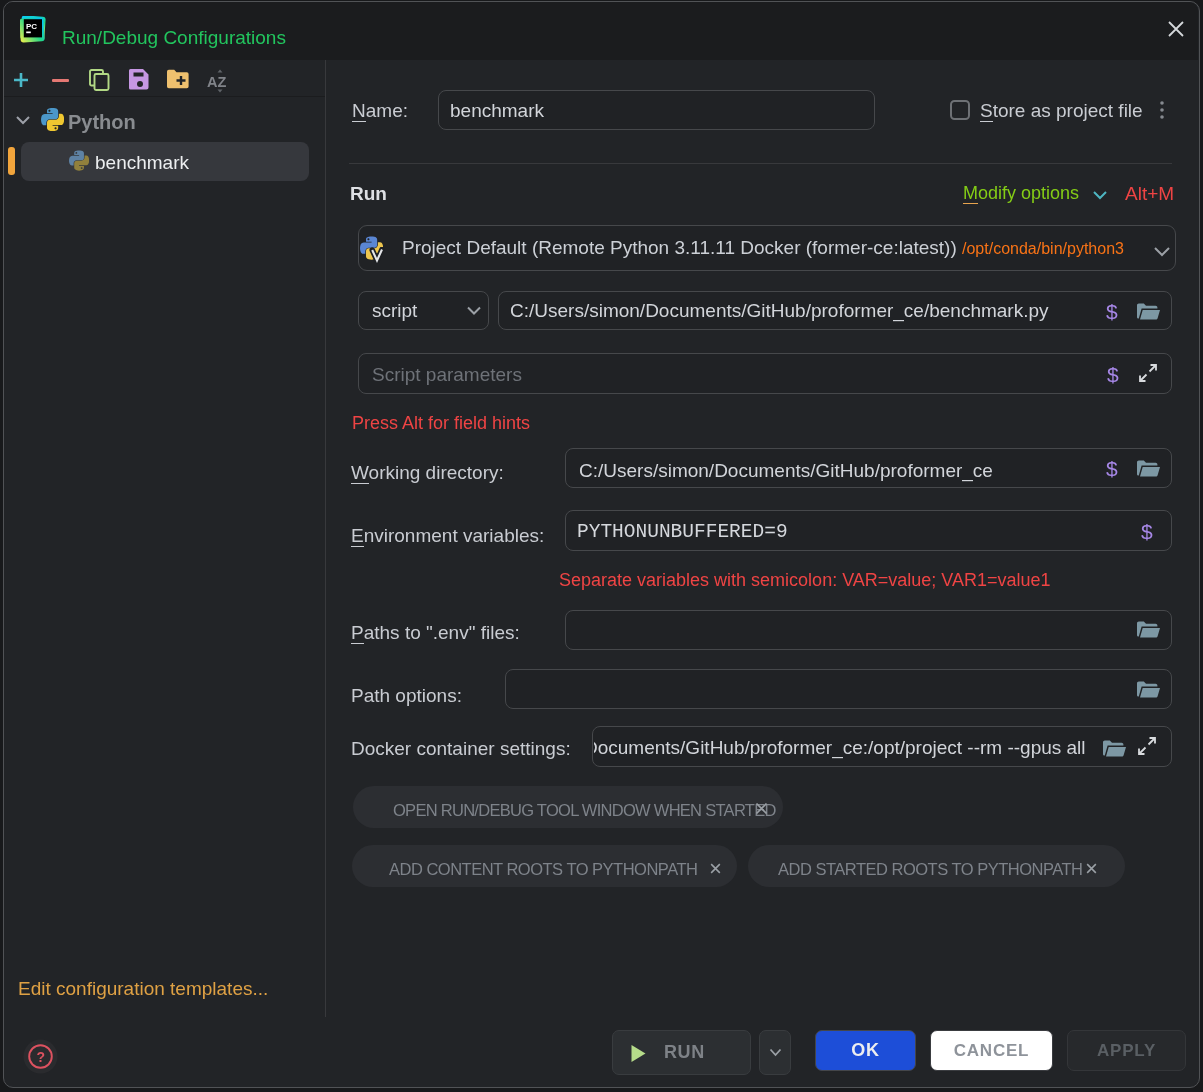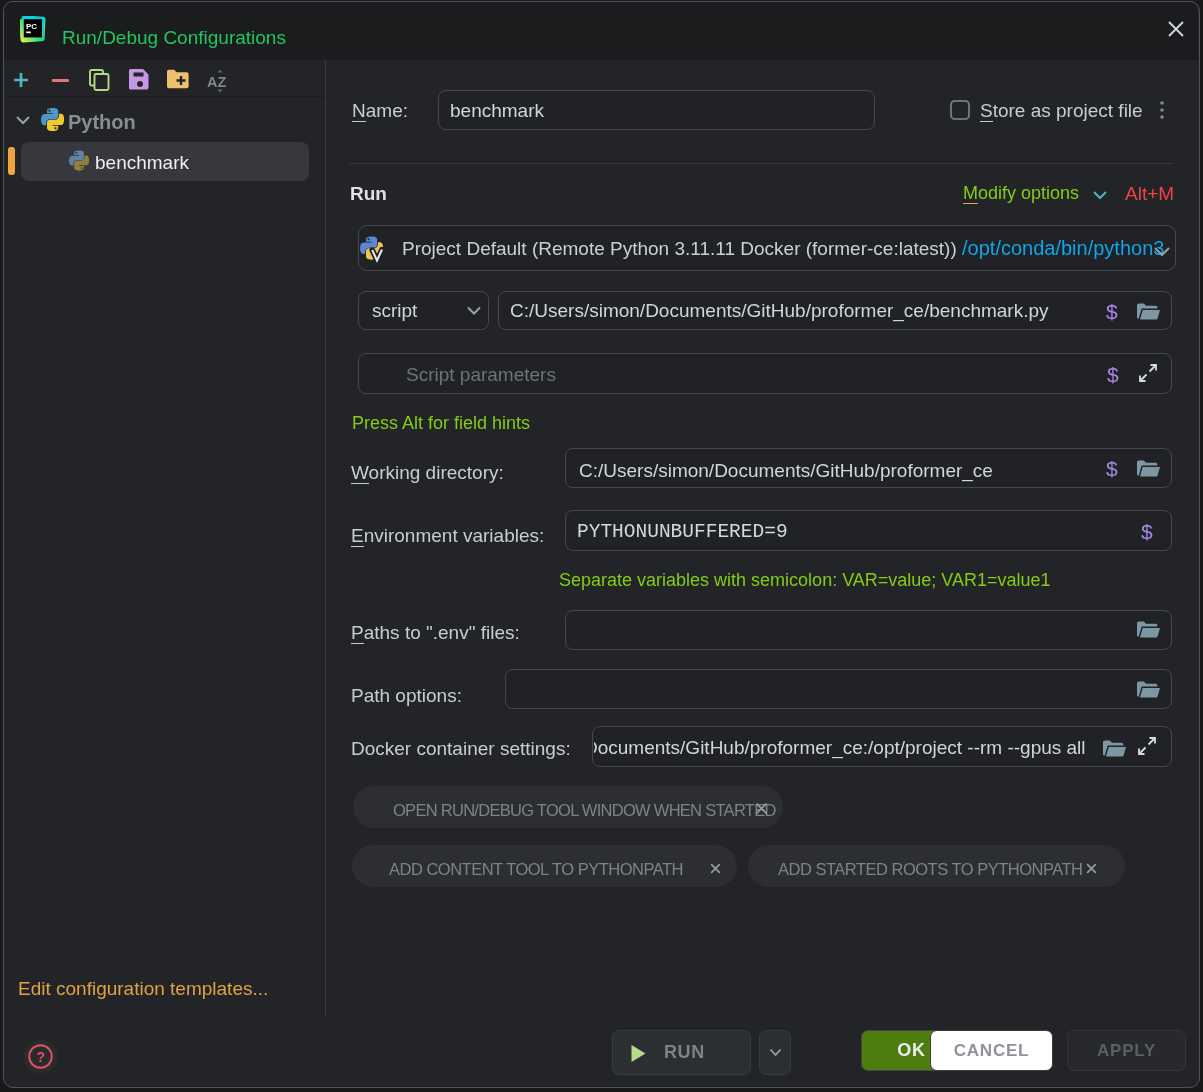"/opt/conda/bin/python3" span { color: #0ea5e9 -> #f97316; font-size: 20px -> 16px }
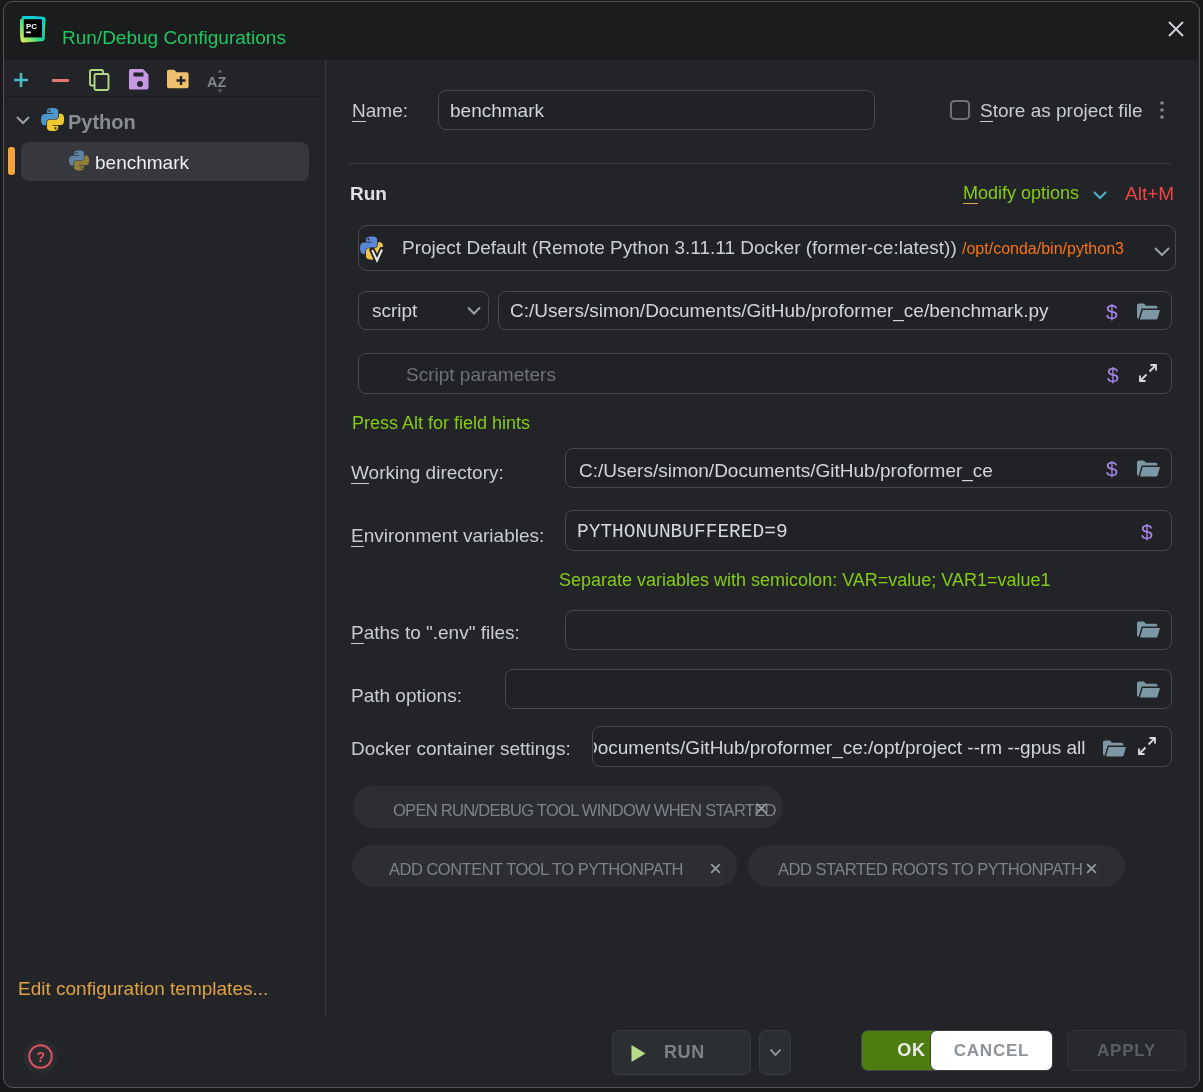"Script parameters" .ph { margin-left: 34px -> none }
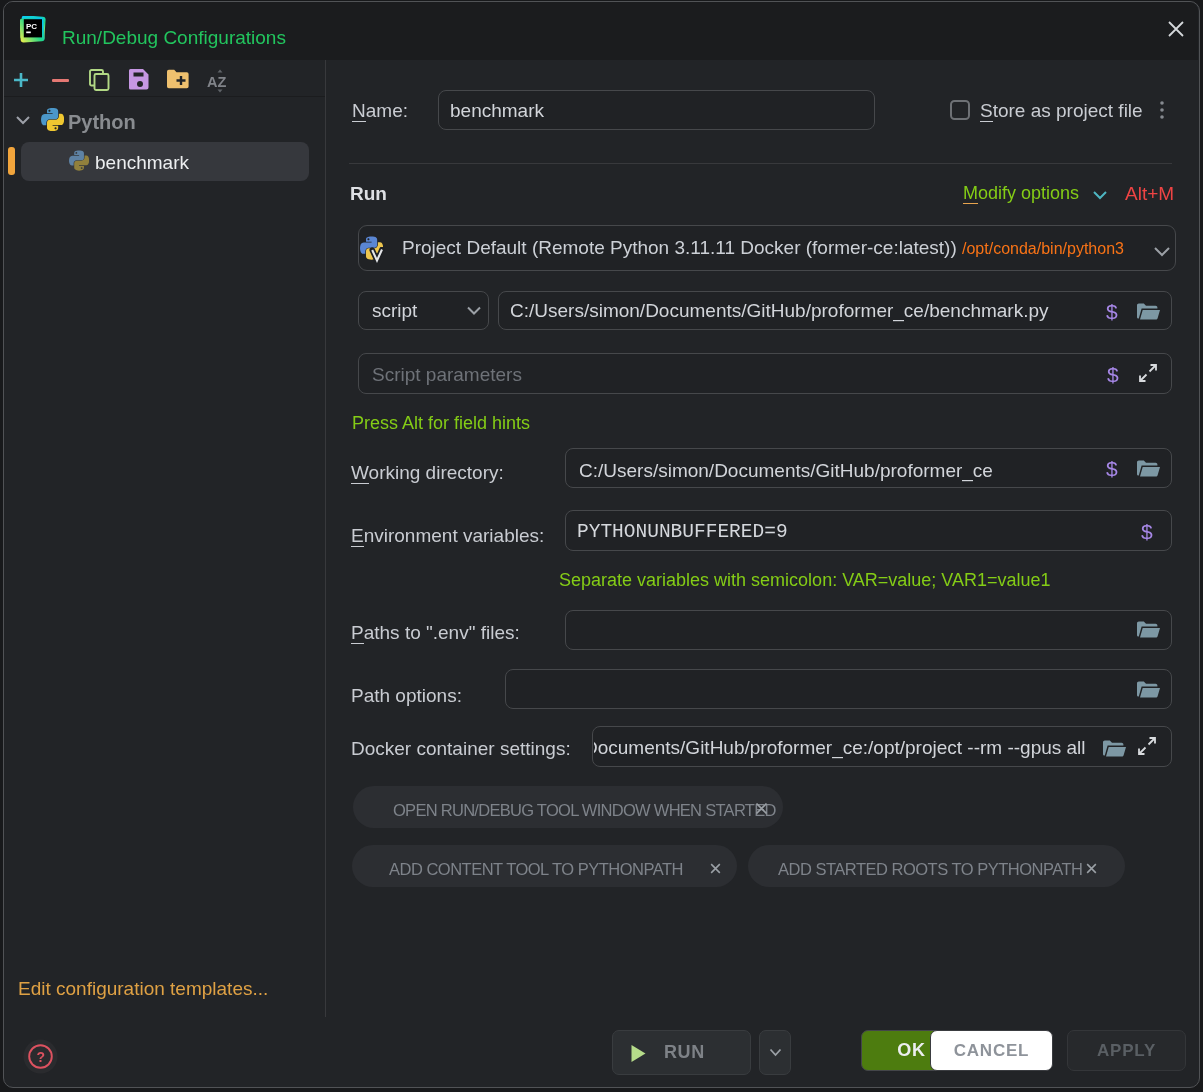"Press Alt for field hints" .hint { color: #84cc16 -> #ef4444 }
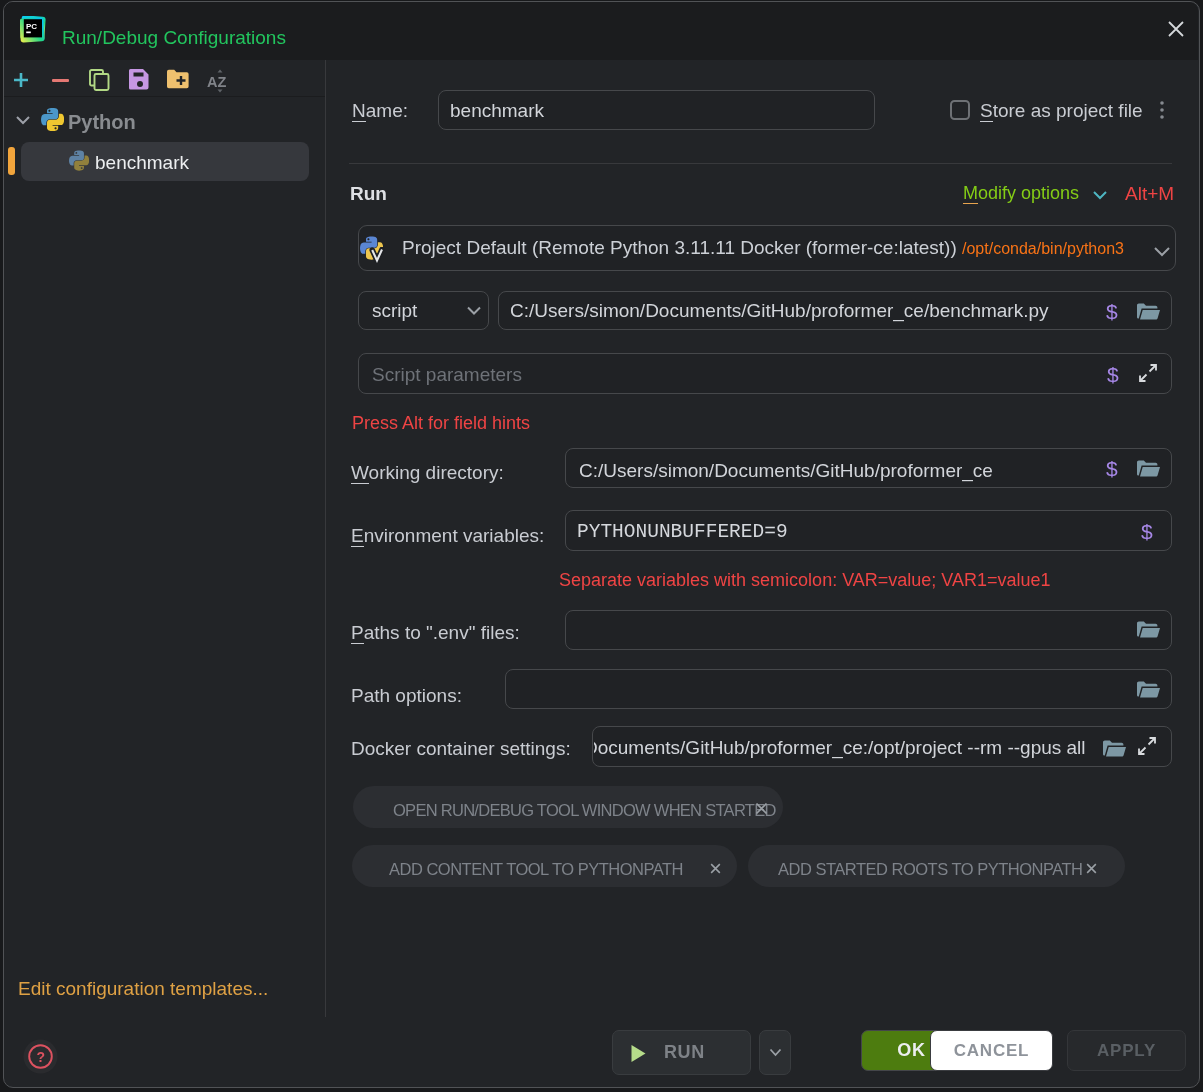"ADD CONTENT TOOL TO PYTHONPATH" div.ab { text: TOOL -> ROOTS }
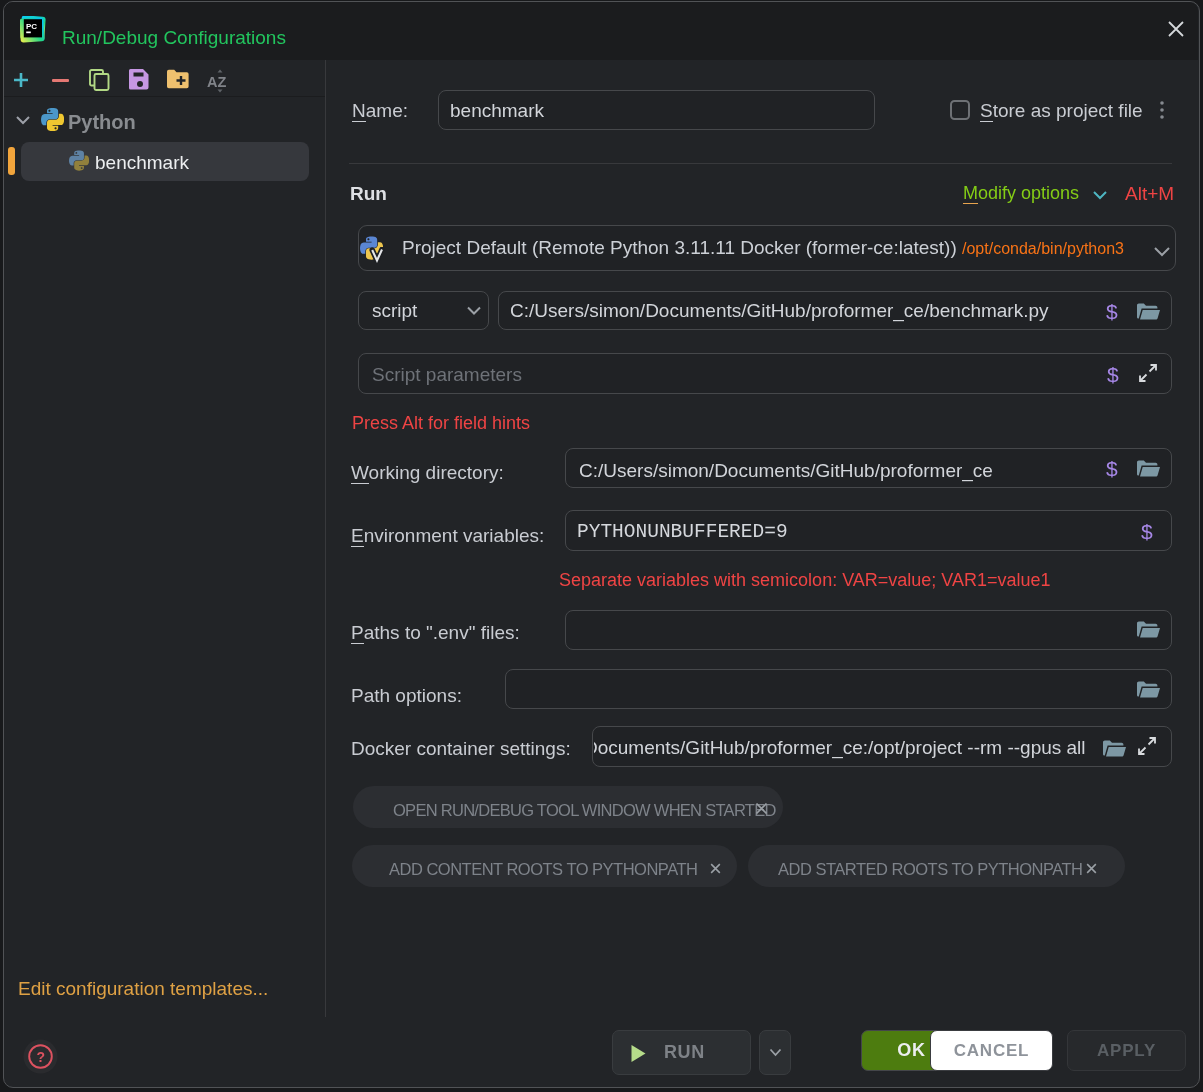"OK" div.btn { background: #4d7c0f -> #1d4ed8; left: 861px -> 815px }
